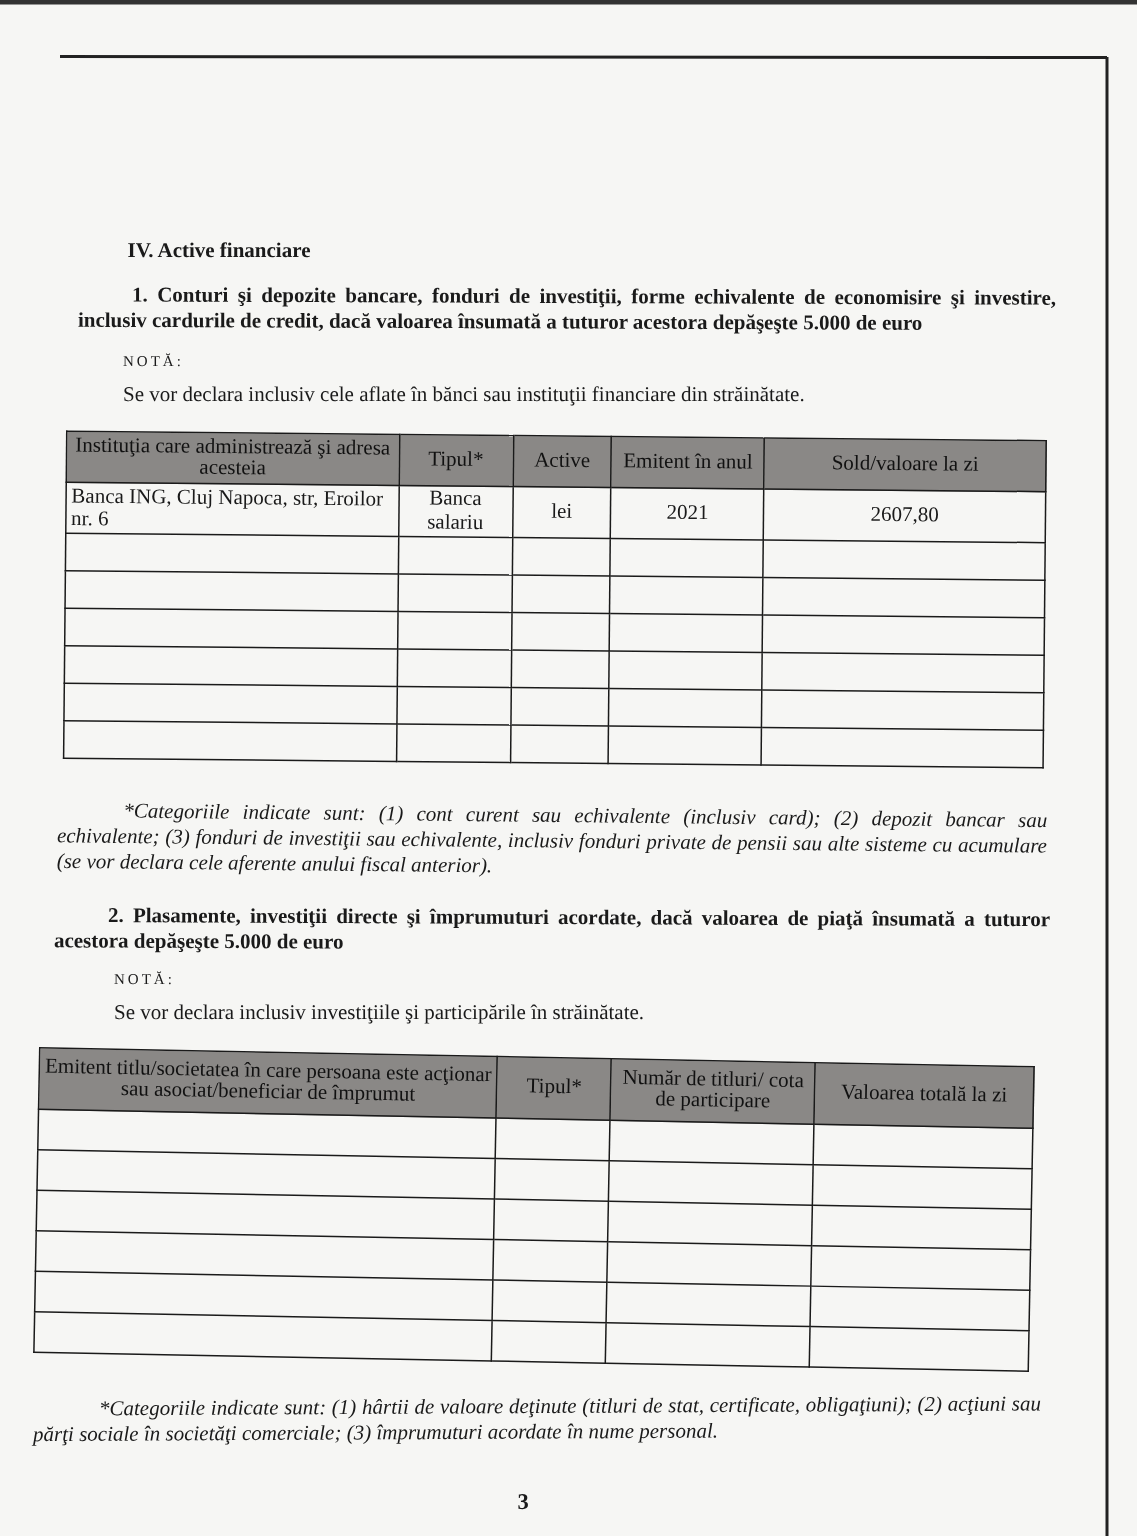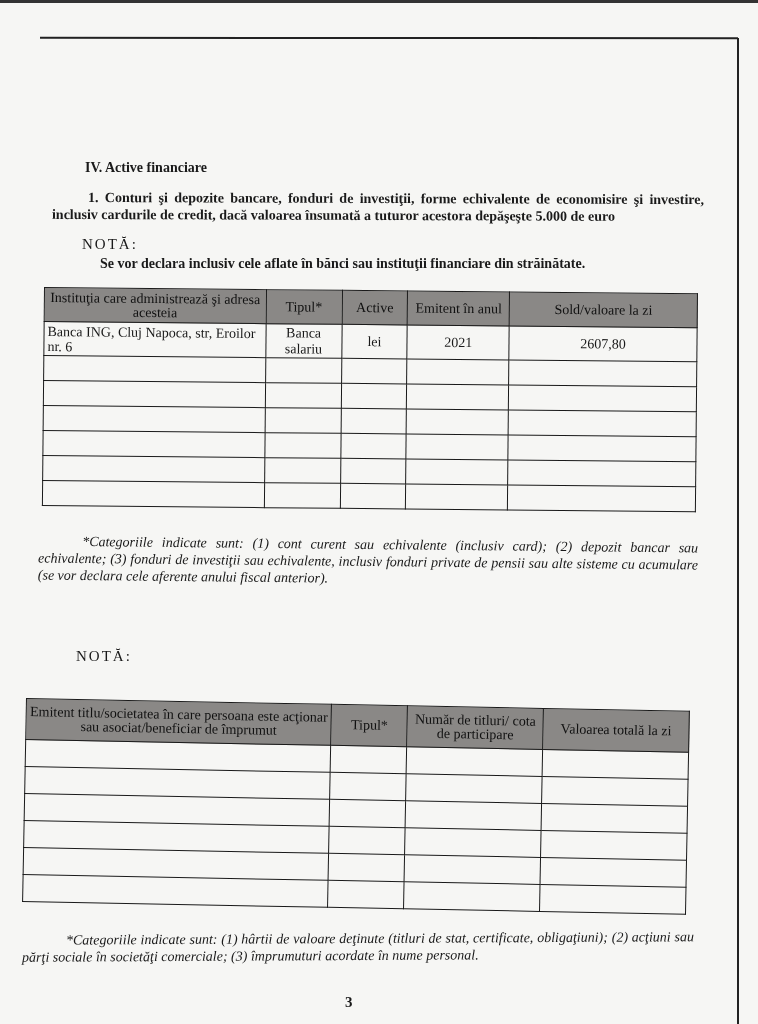"NOTĂ:" .nota-label { font-size: 15px -> 10px }
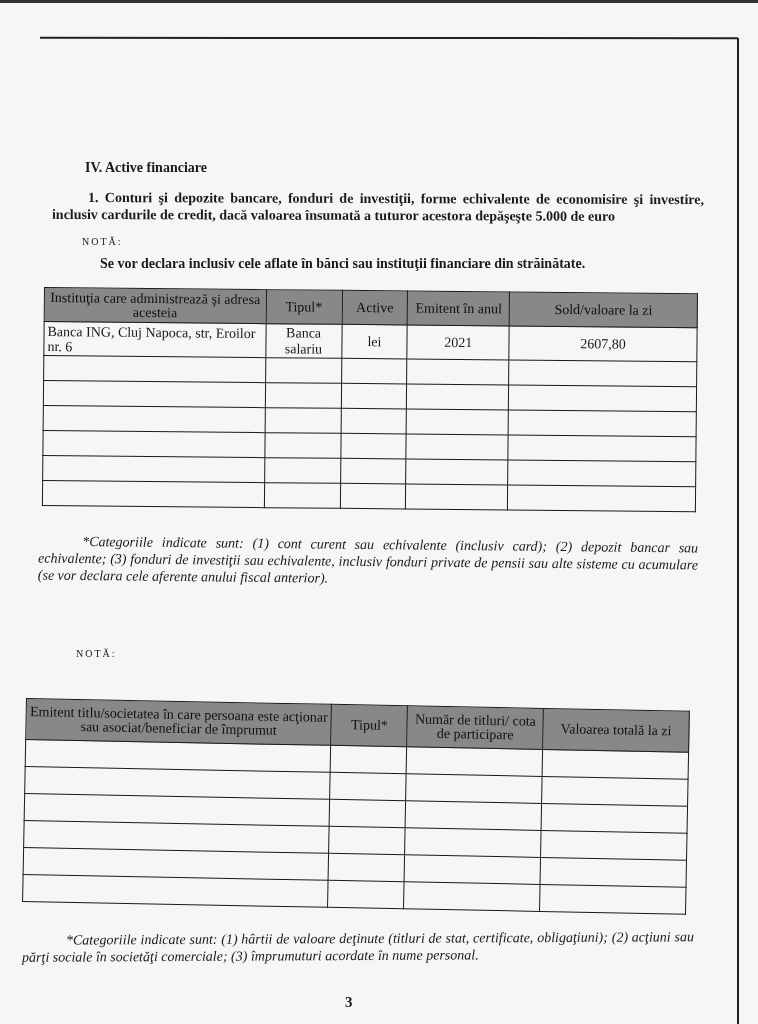"Se vor declara inclusiv cele" .n1-text { font-weight: bold -> none; left: 100px -> 82px }
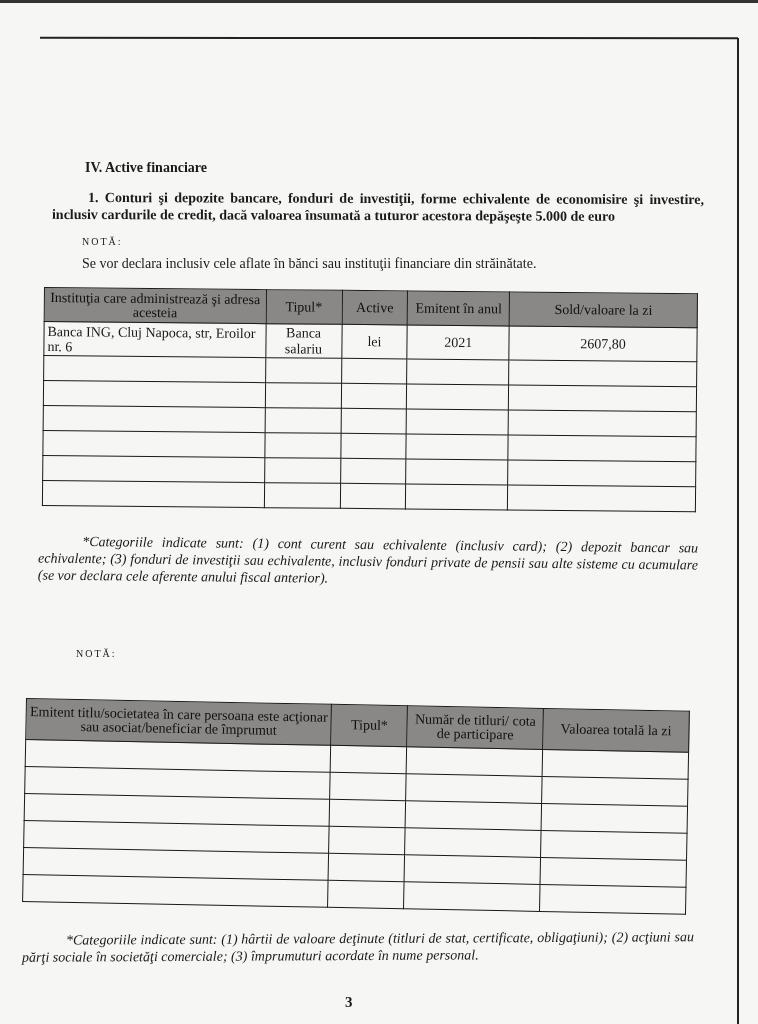"2. Plasamente, investiţii directe şi" span { html: none -> <span>2. Plasamente, investiţii directe şi împrumuturi acordate, dacă valoarea de piaţă însumată a tuturor acestora depăşeşte 5.000 de euro</span> }
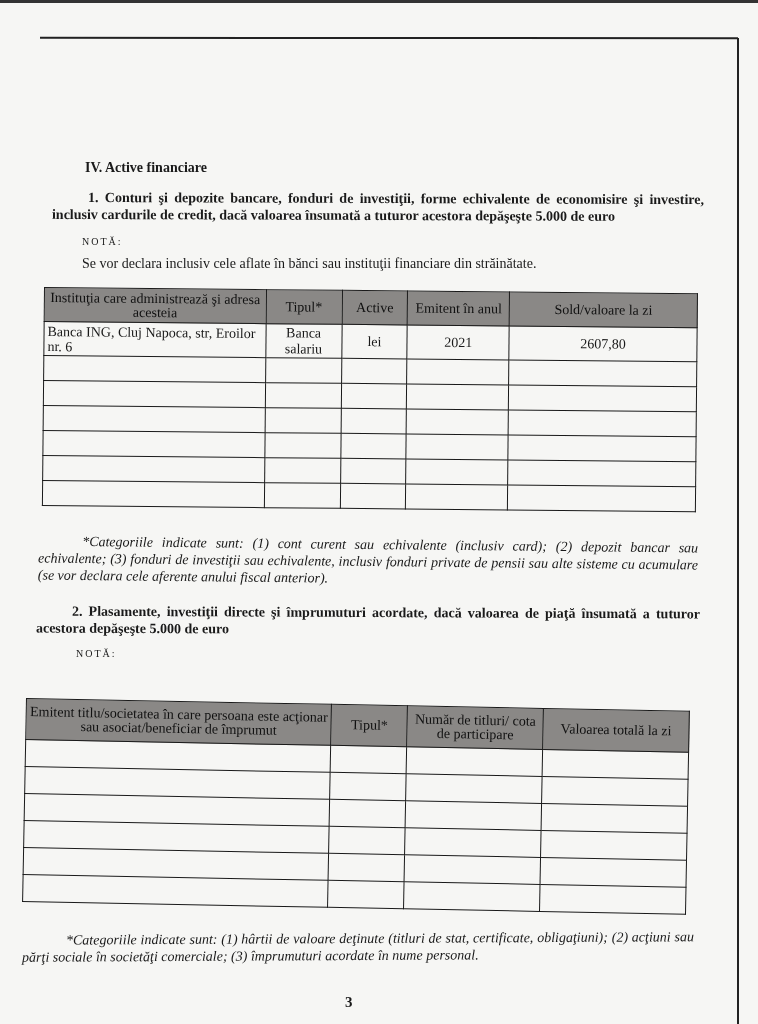"Se vor declara inclusiv investiţiile" div.nota-text { html: none -> <div>Se vor declara inclusiv investiţiile şi participările în străinătate.</div> }
